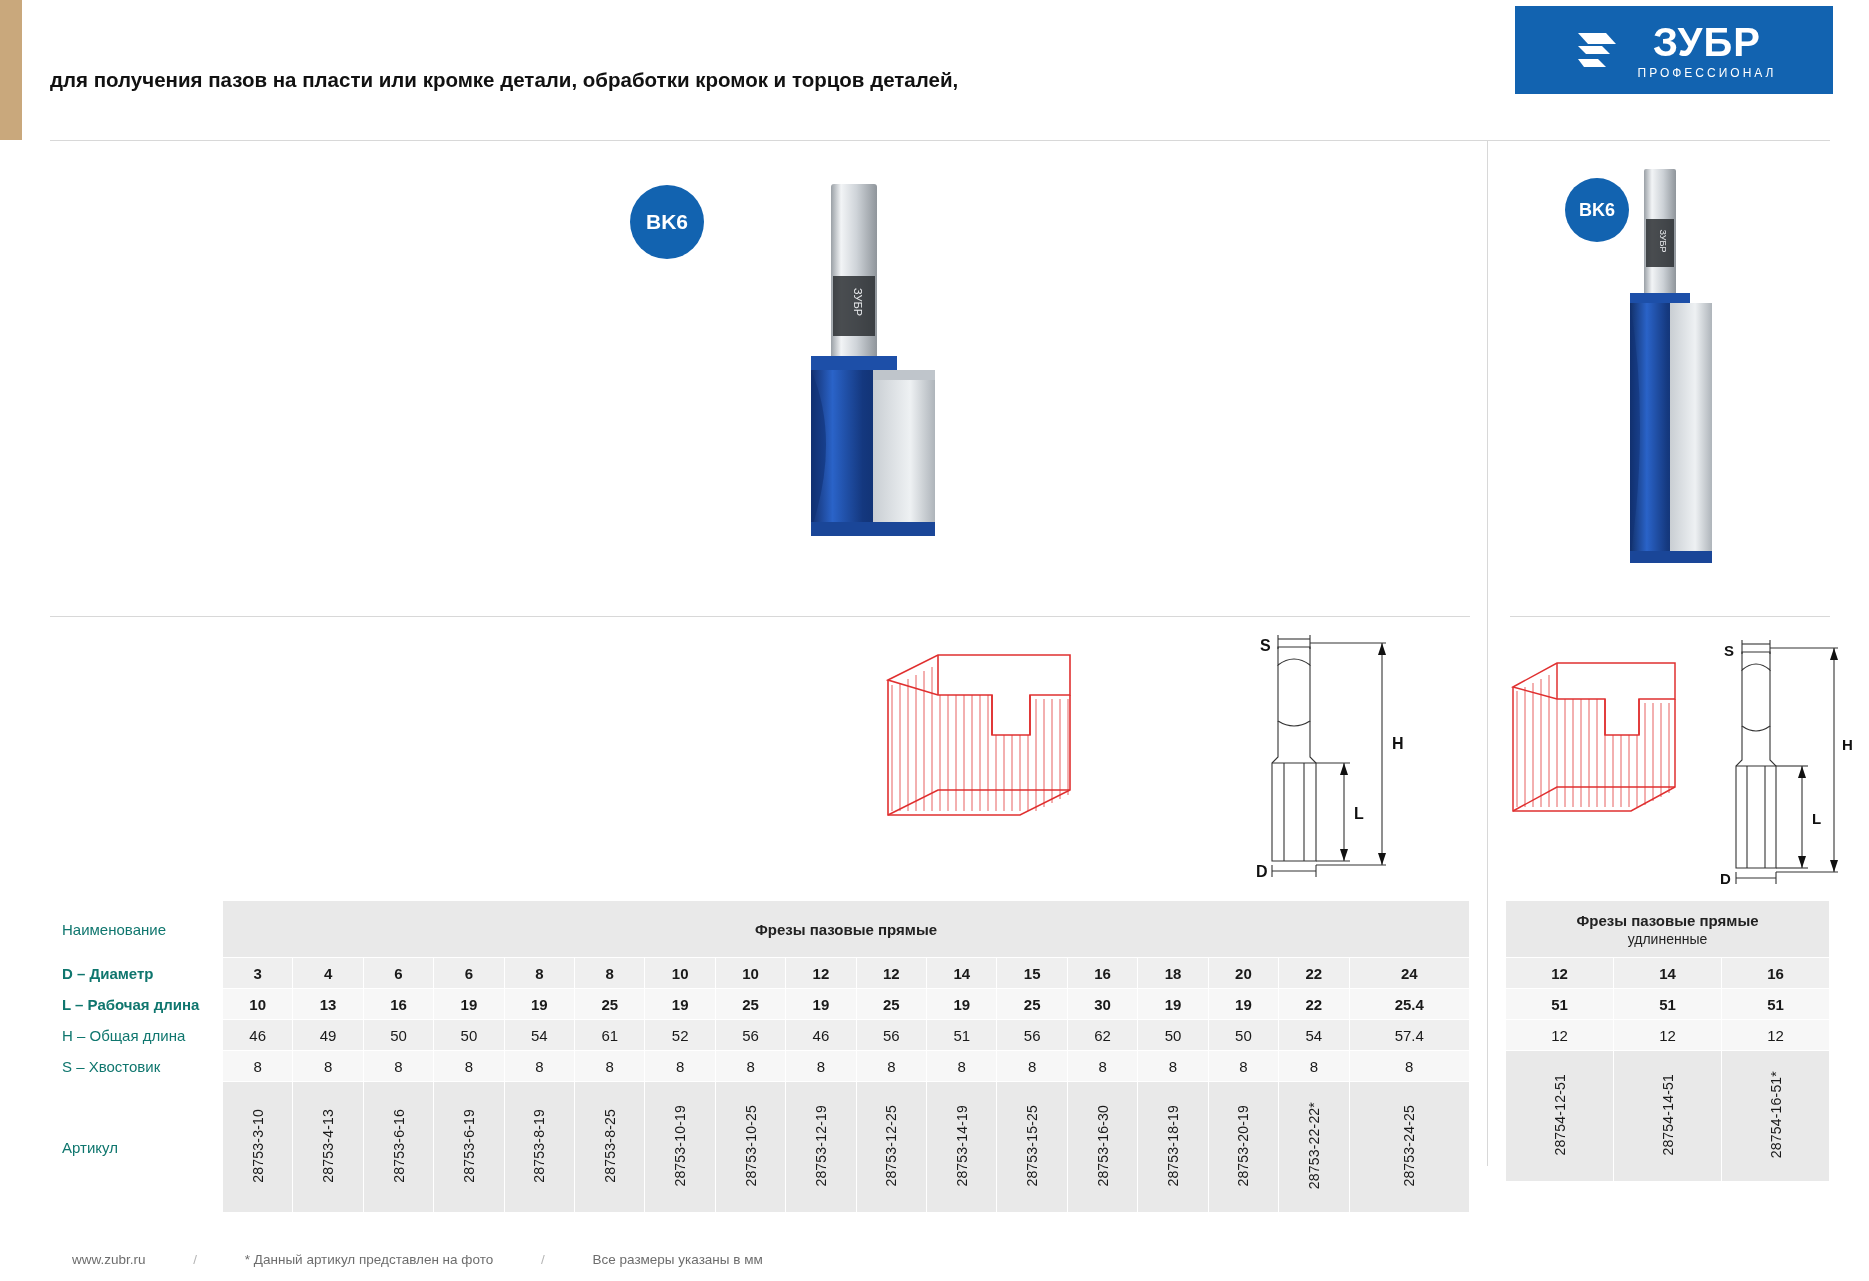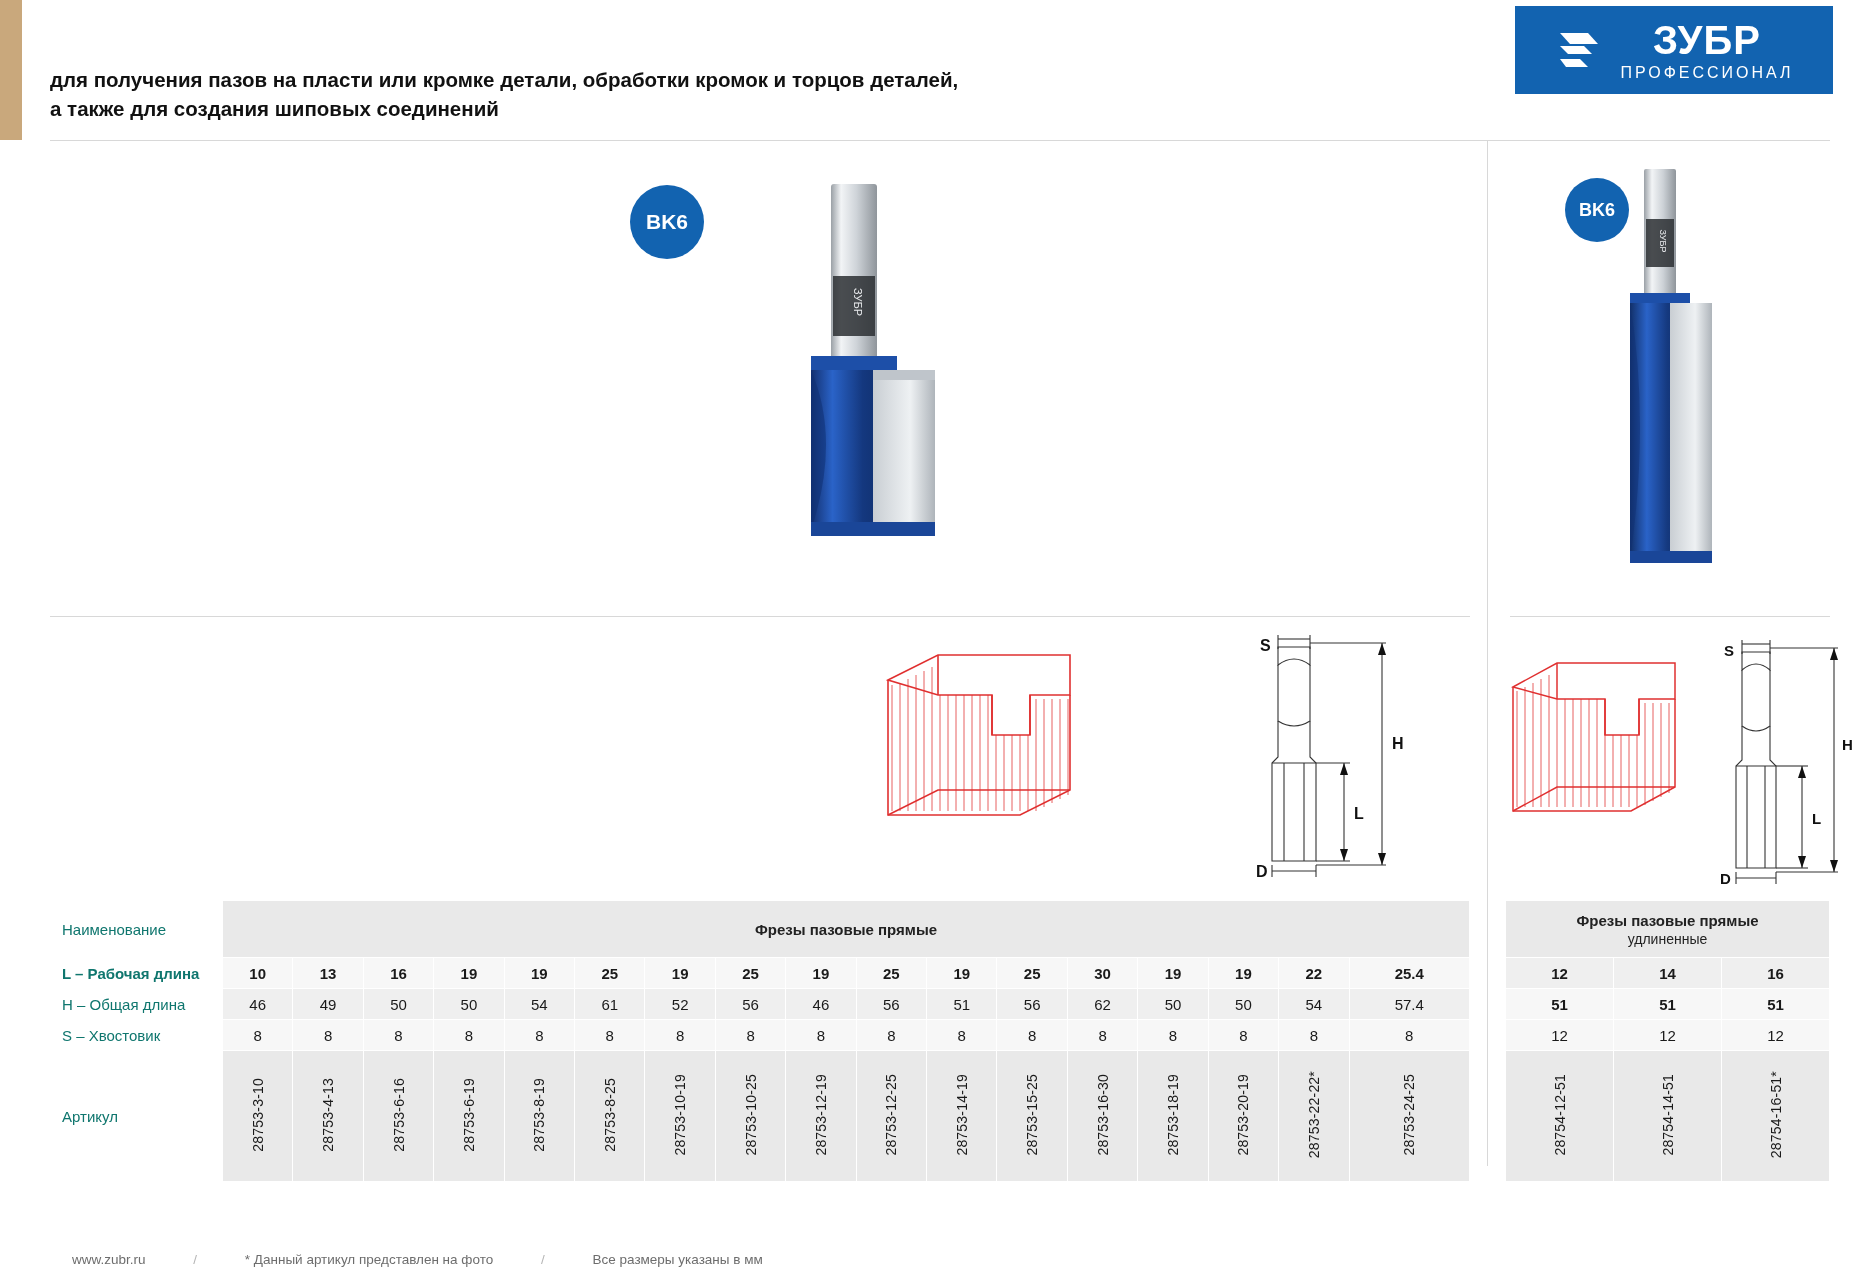"ПРОФЕССИОНАЛ" .logo-sub { font-size: 16px -> 12px }
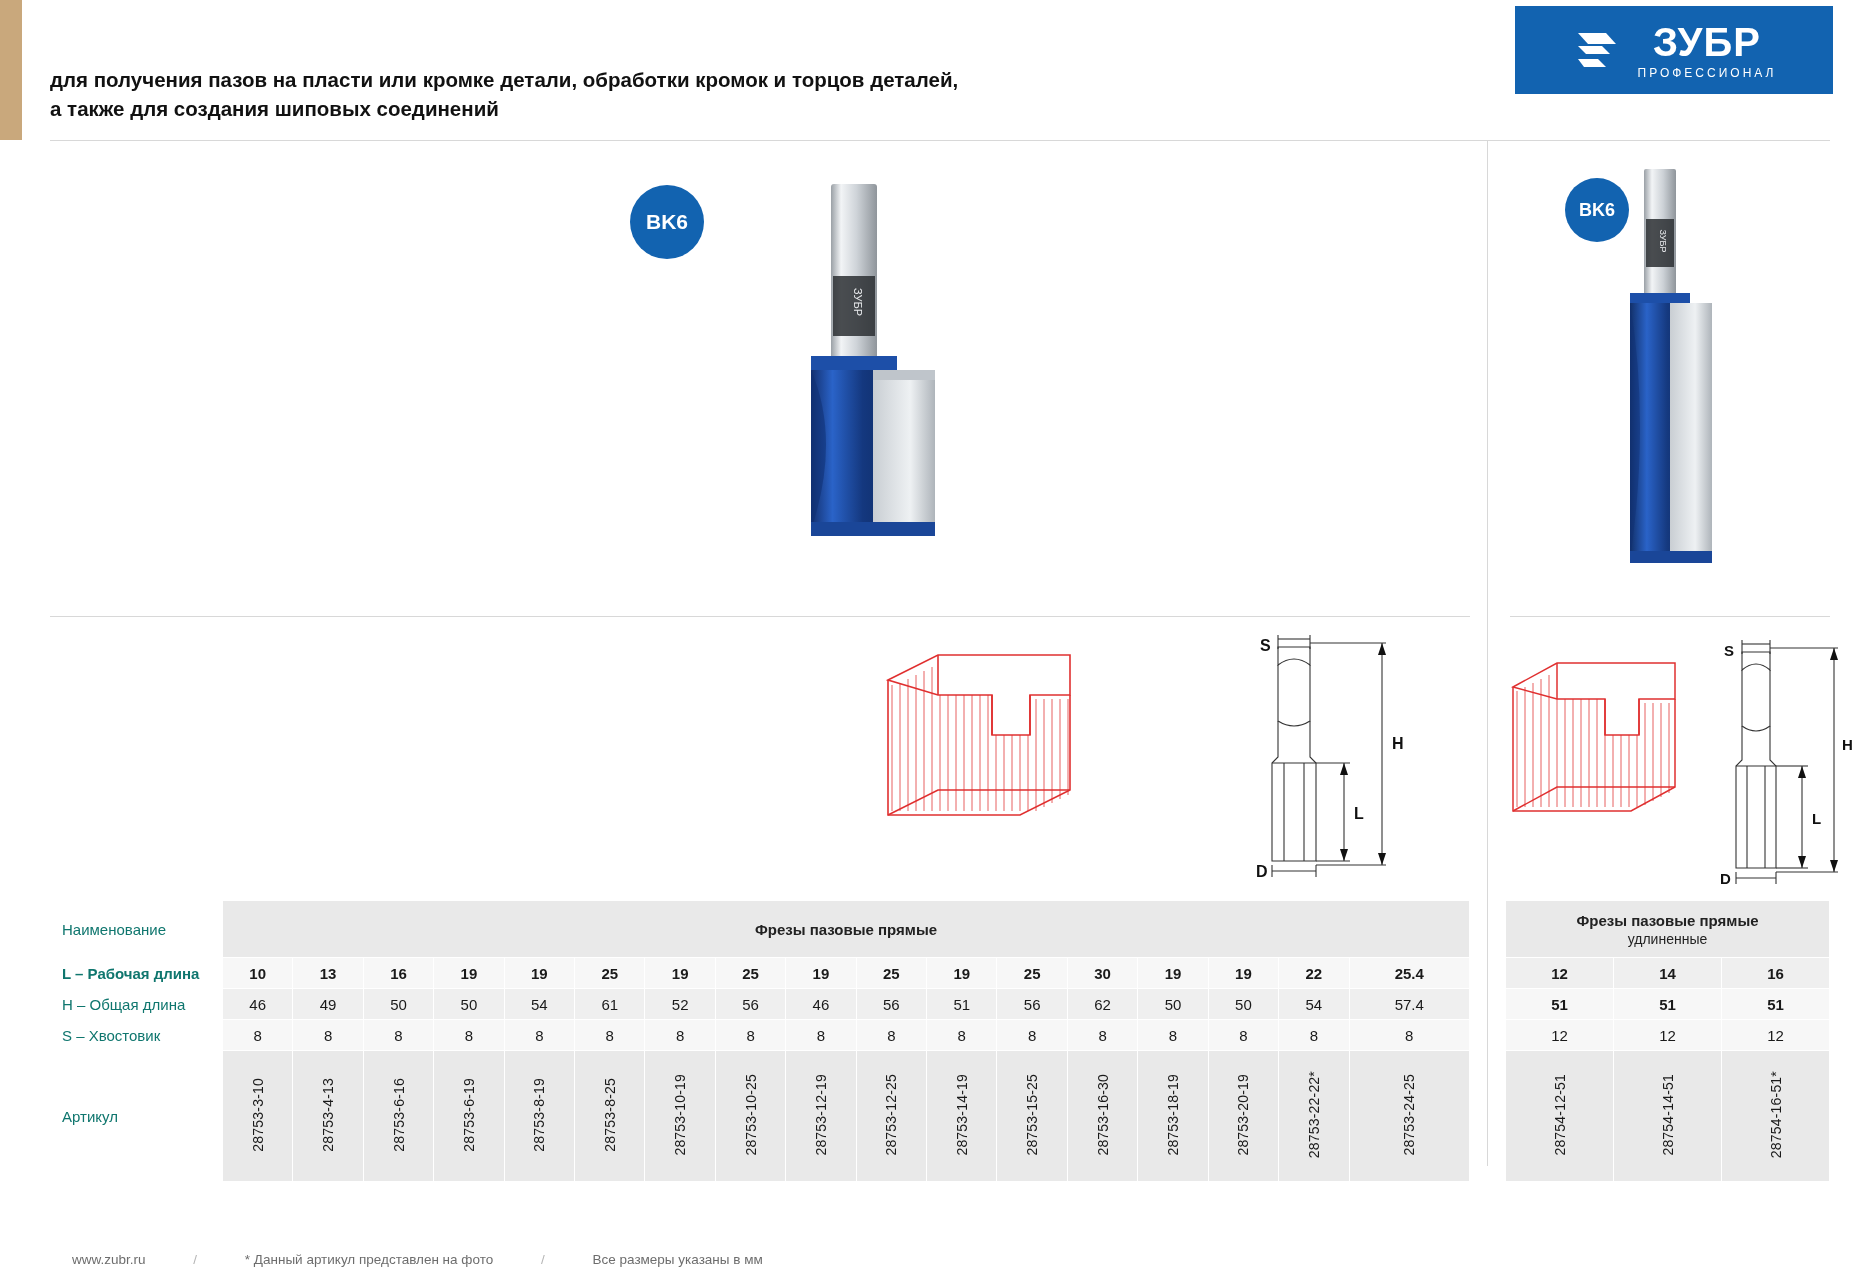"а также для создания шиповых" div { html: <div>а также для создания шиповых соединений</div> -> none }
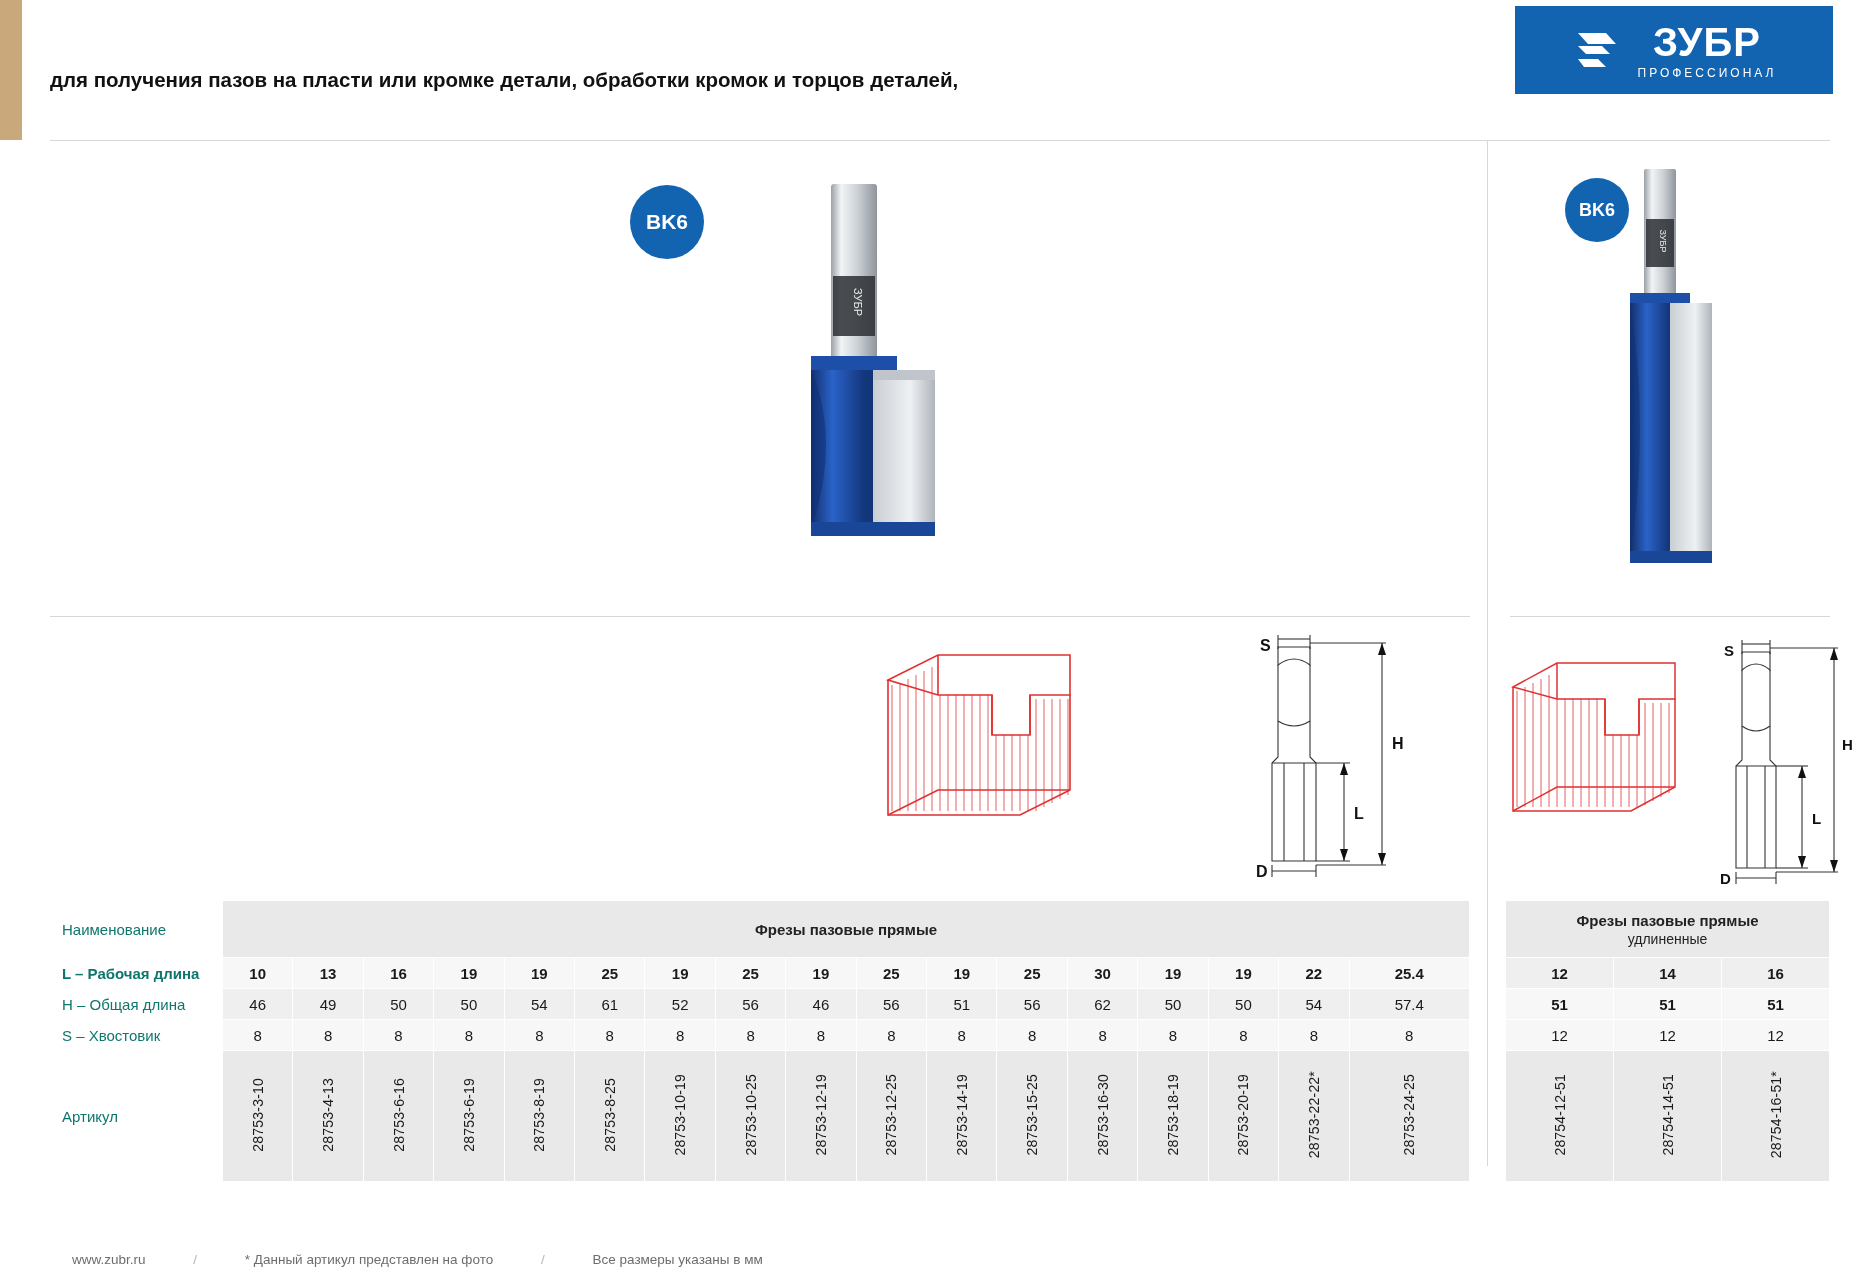"D – Диаметр" tr.r-d { html: none -> <tr> <td>D – Диаметр</td> <td>3</td> <td>4</td> <td>6</td> <td>6</td> <td>8</td> <td>8</td> <td>10</td> <td>10</td> <td>12</td> <td>12</td> <td>14</td> <td>15</td> <td>16</td> <td>18</td> <td>20</td> <td>22</td> <td>24</td> </tr> }
